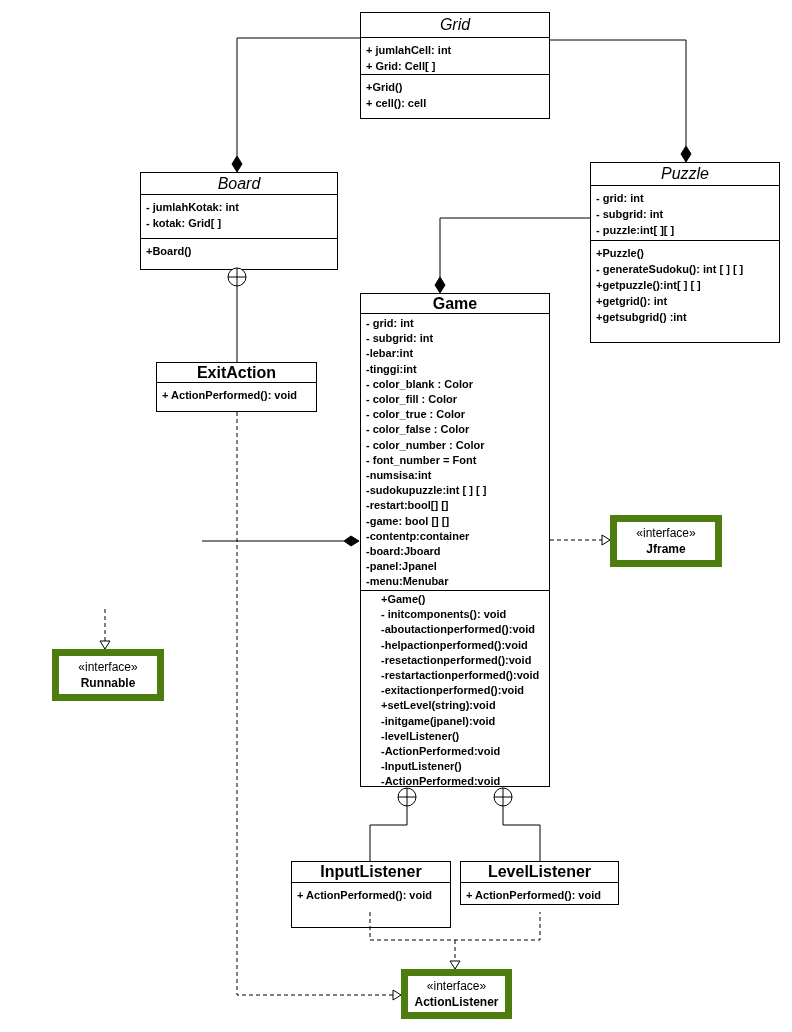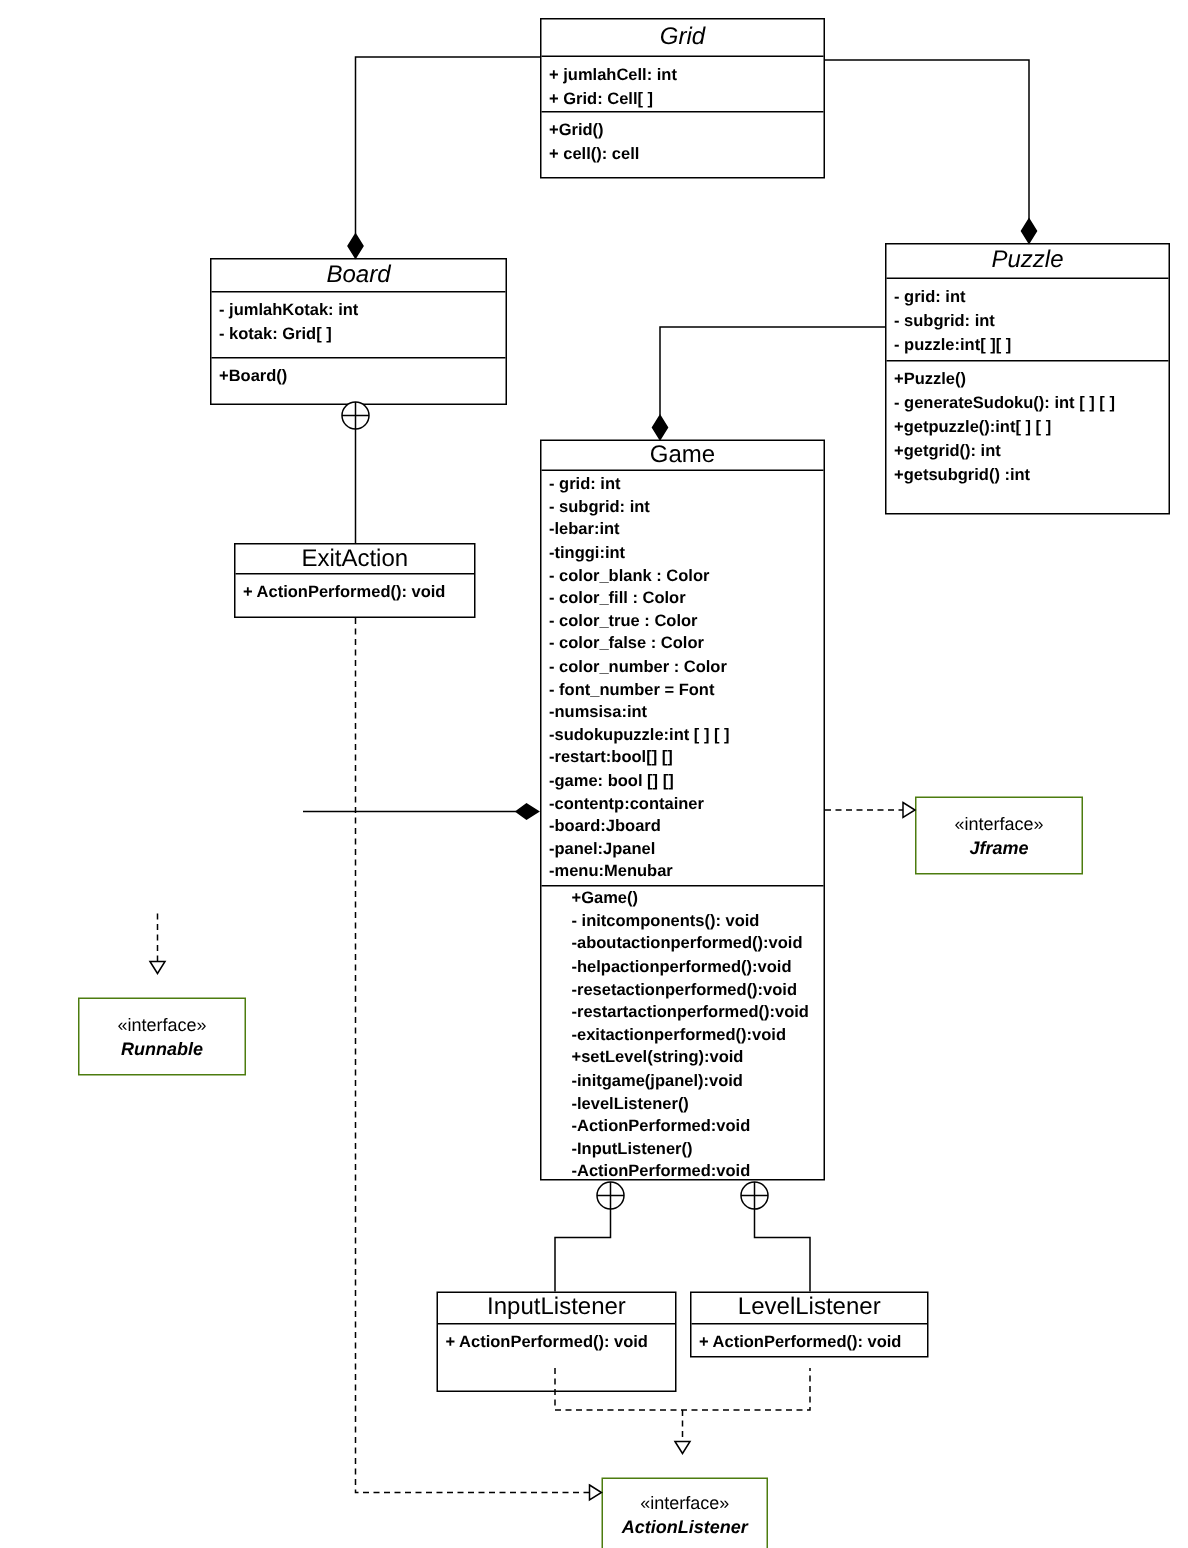"Game" .t-bold { font-weight: 400 -> 700 }
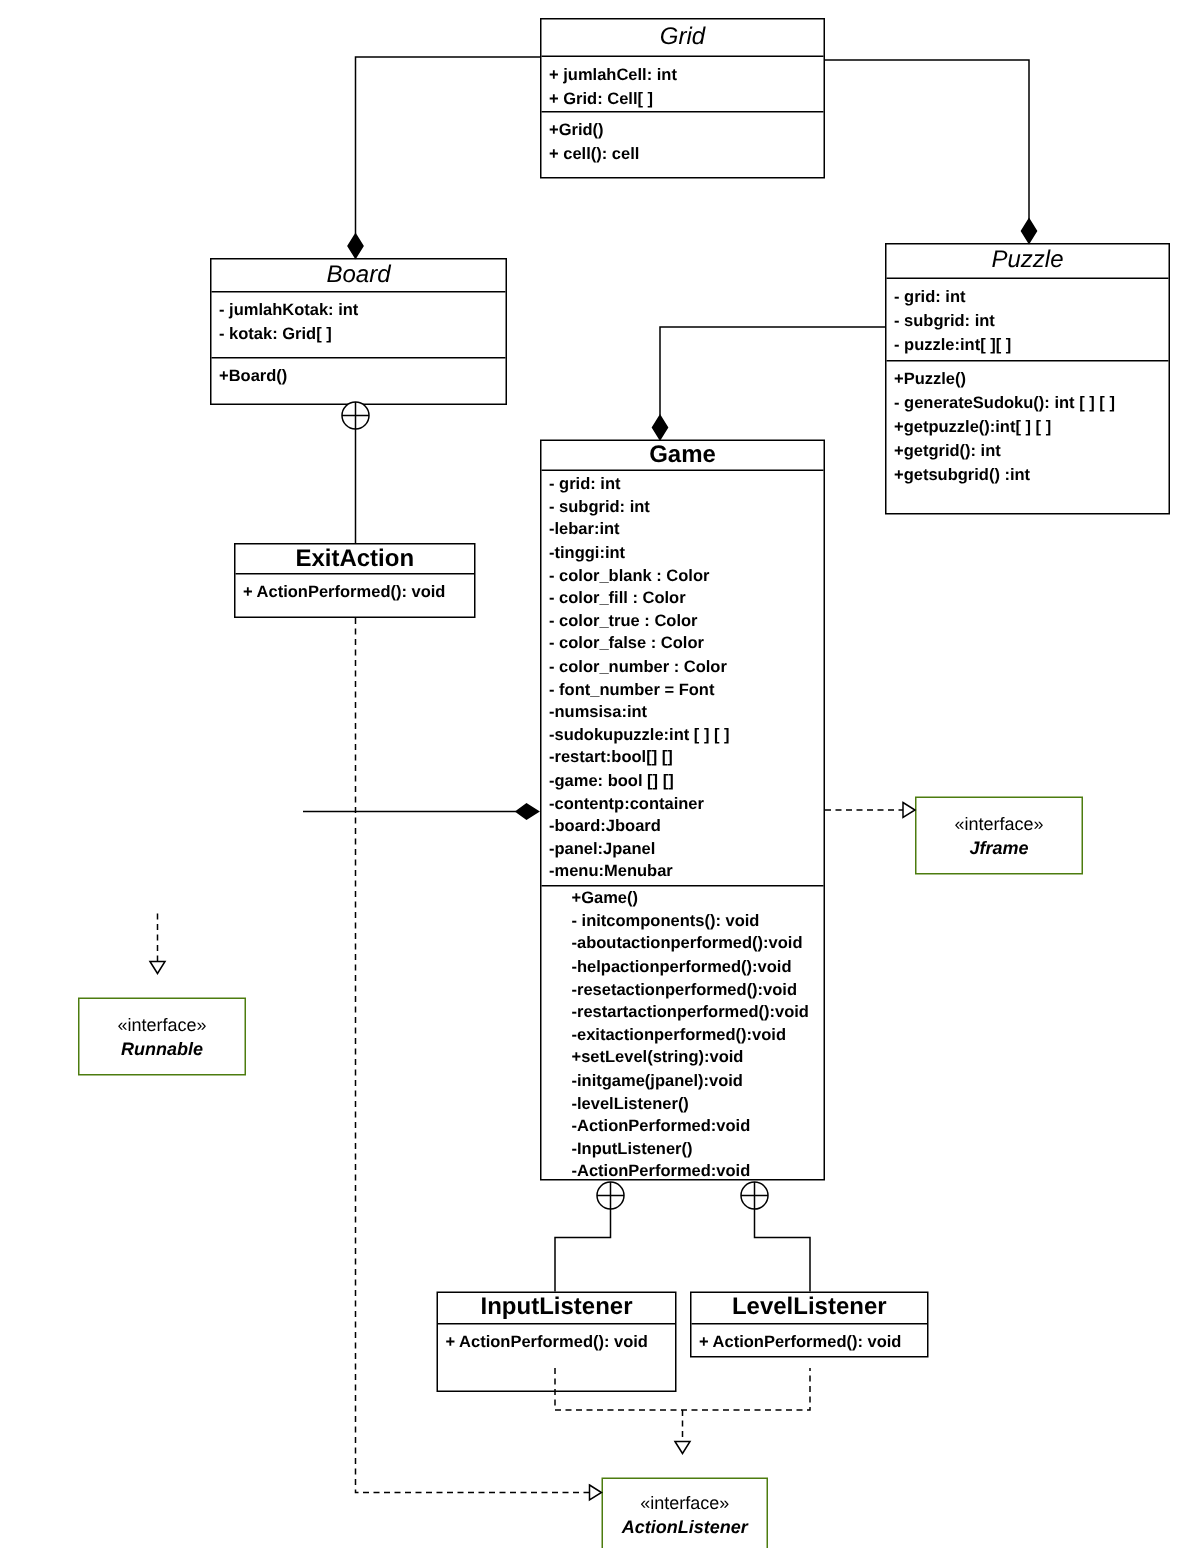"«interface»" .iface-box { border: 1px solid #4d7c0f -> 7px solid #4d7c0f; margin-top: 16px -> none }
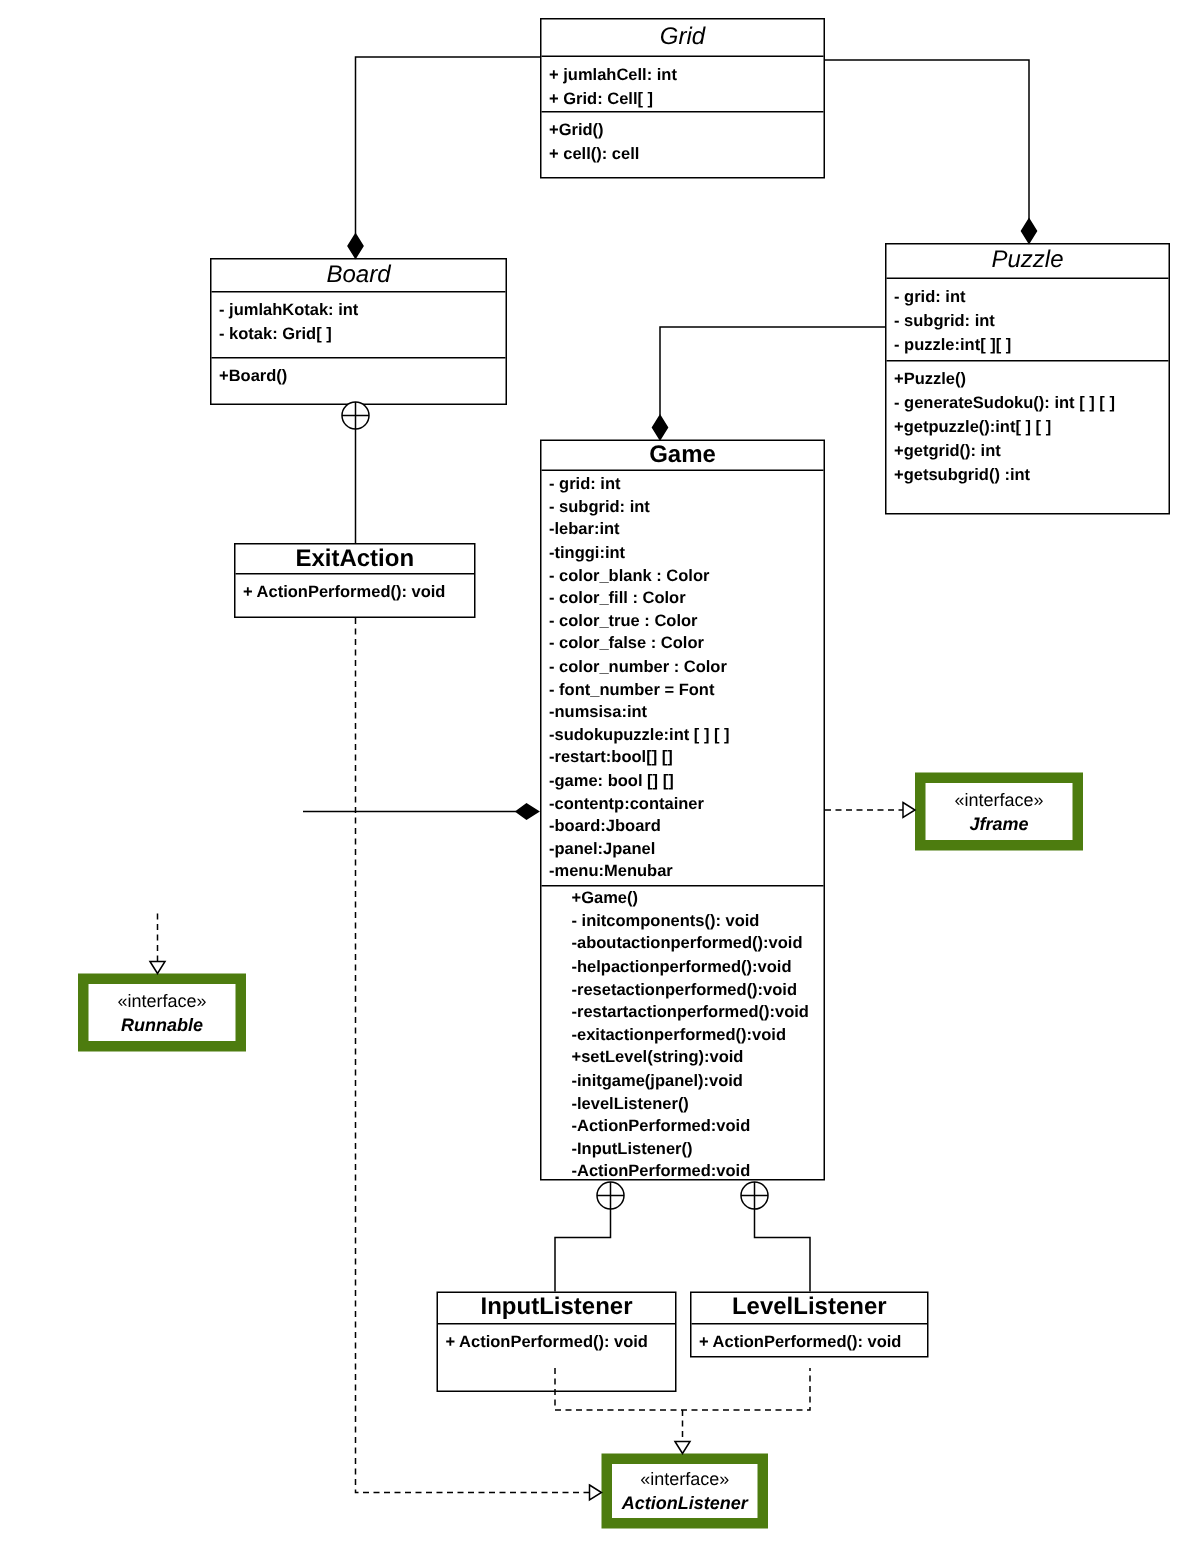"Jframe" .iface-name { font-style: italic -> none }
